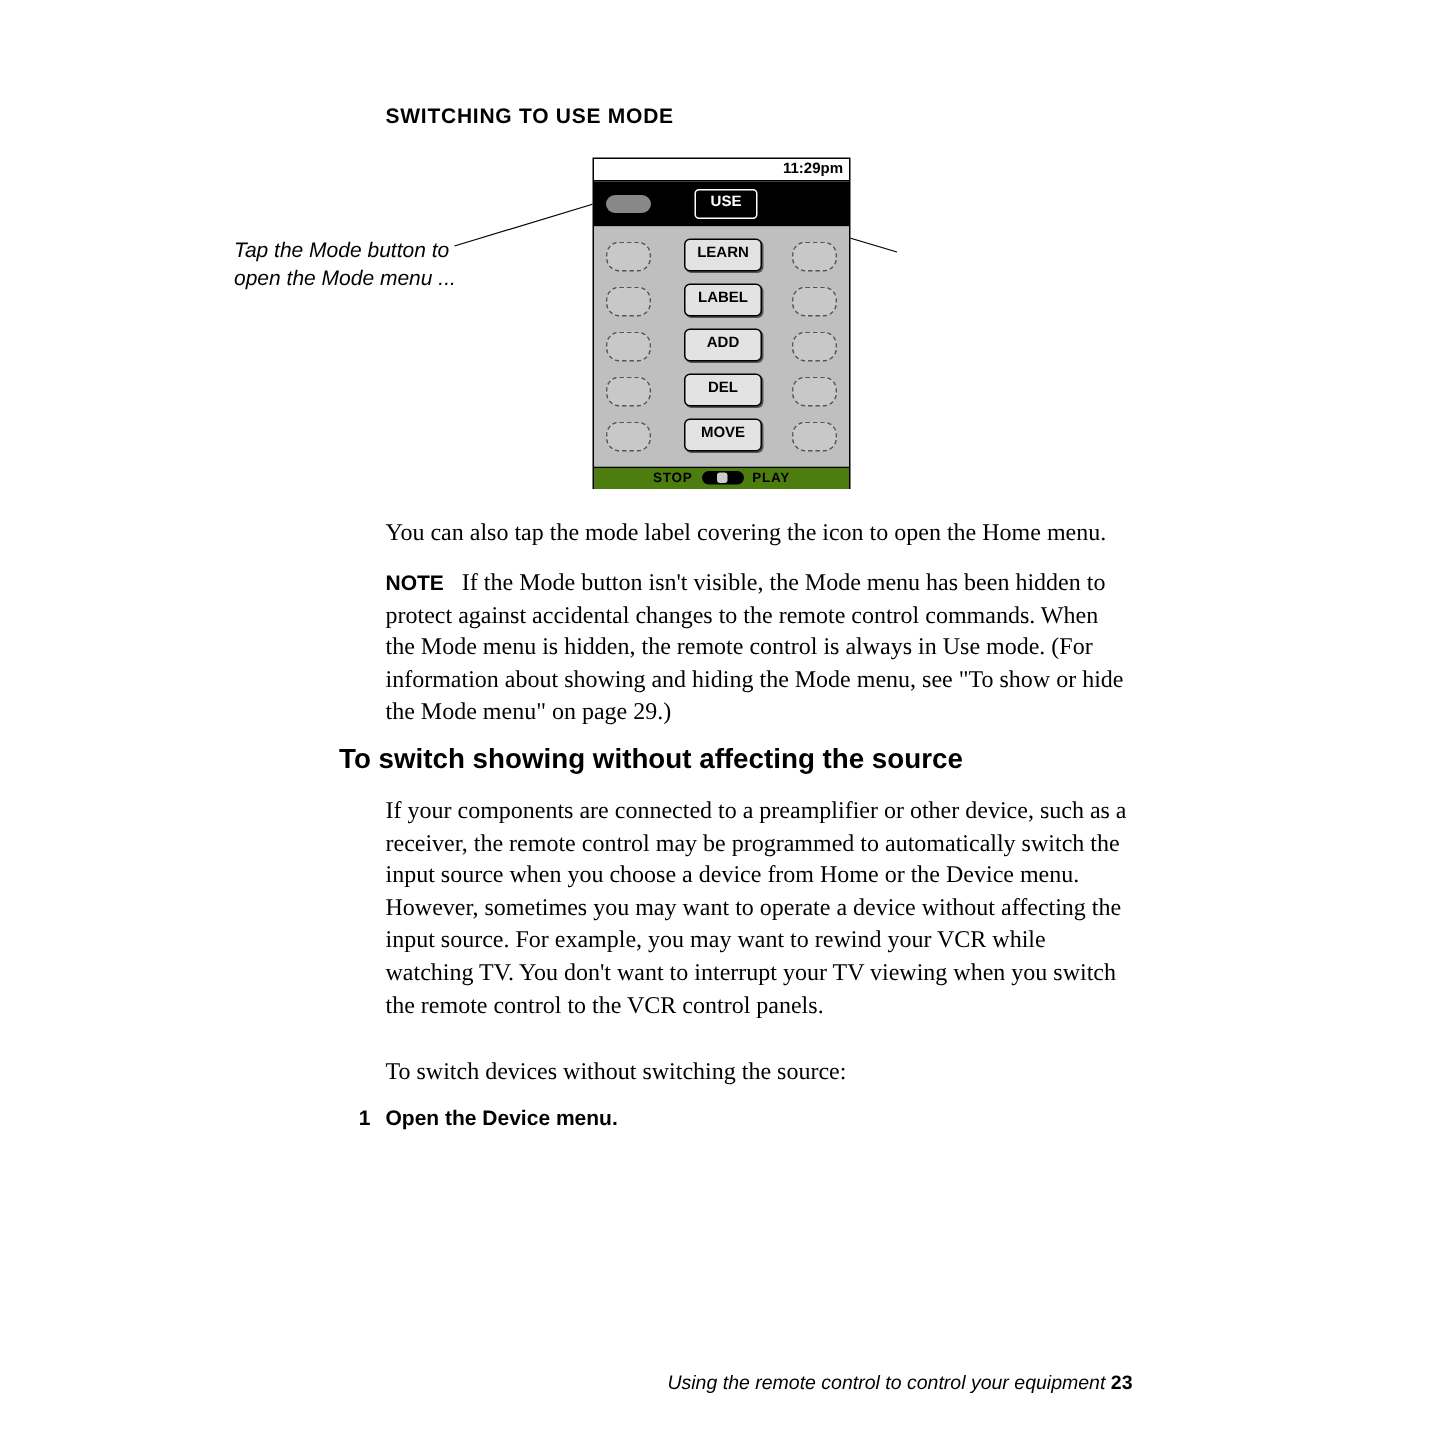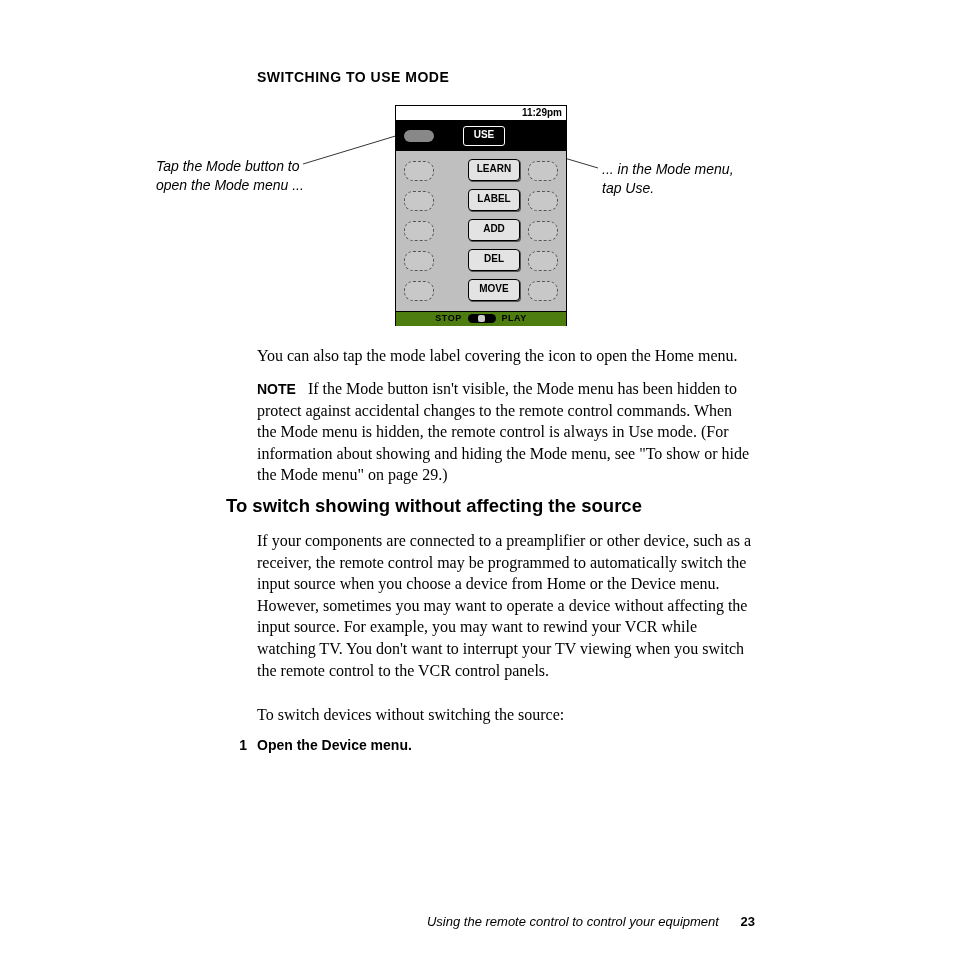"LEARN" .center-col { left: 68px -> 56px }
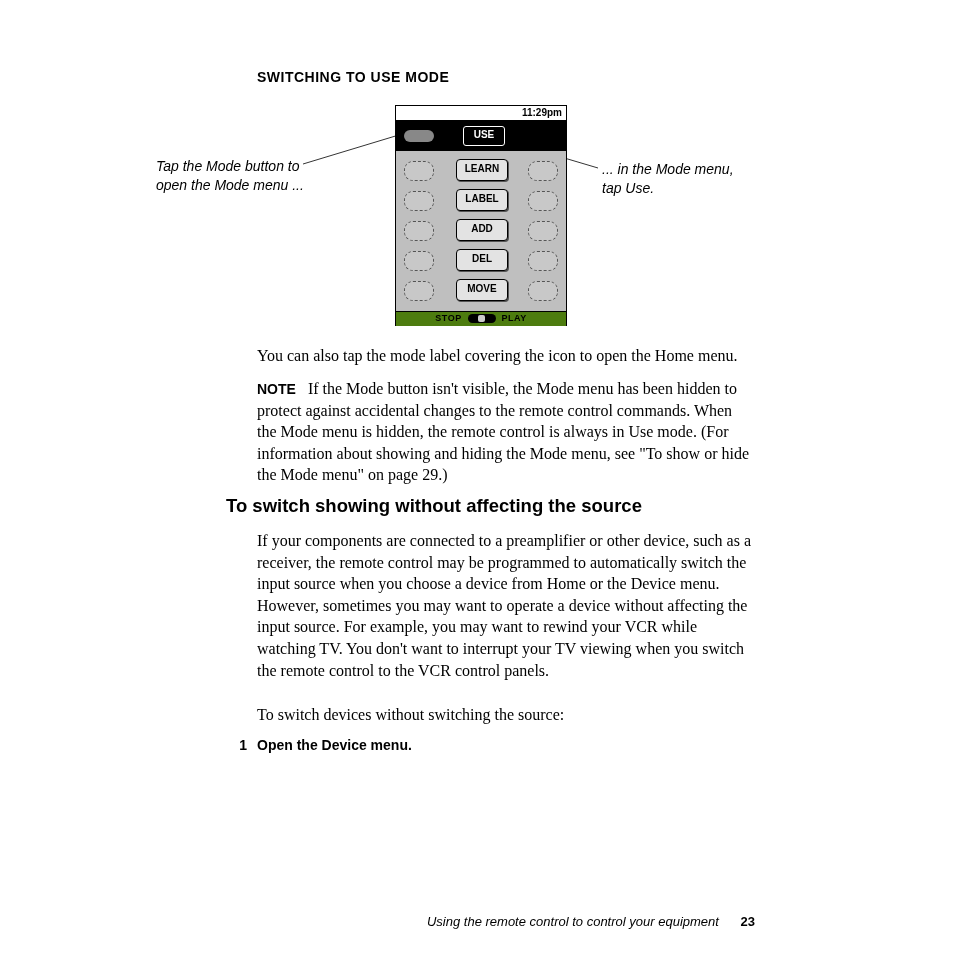"... in the Mode menu," div.callout { html: <div>... in the Mode menu, tap Use.</div> -> none }
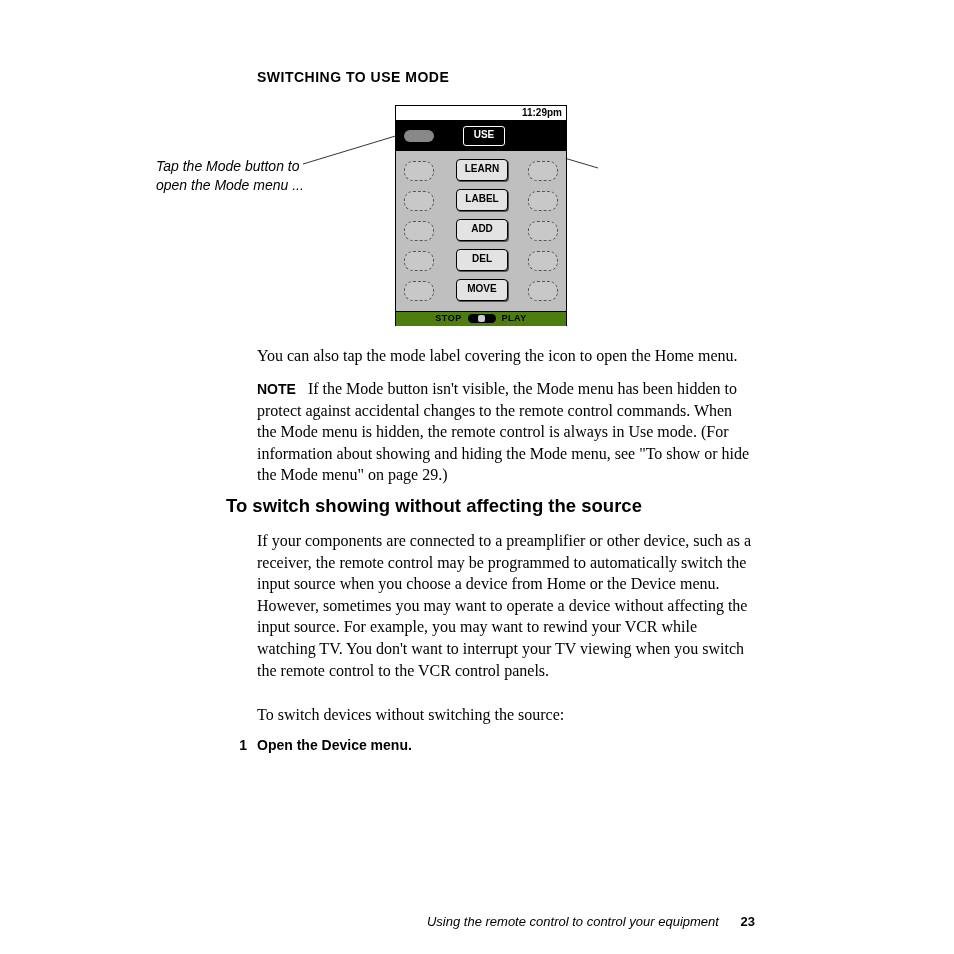"23" .page-num { margin-left: 18px -> none }
